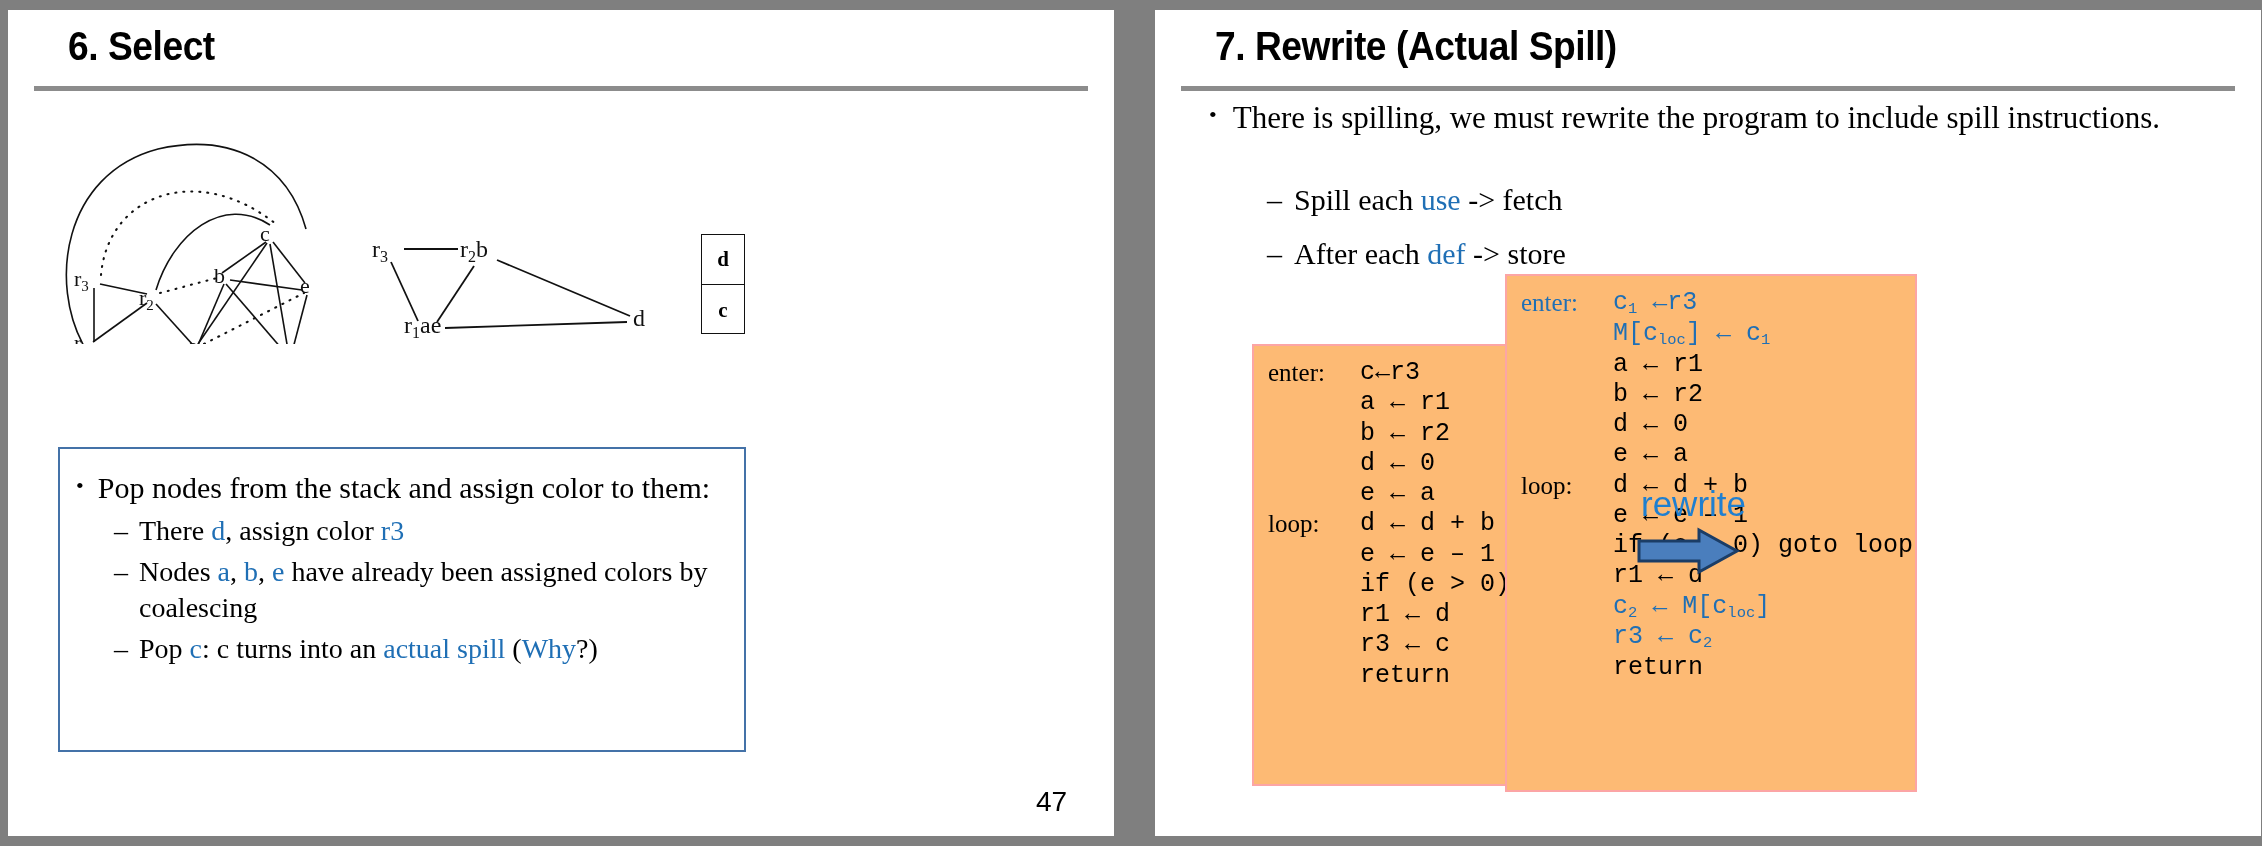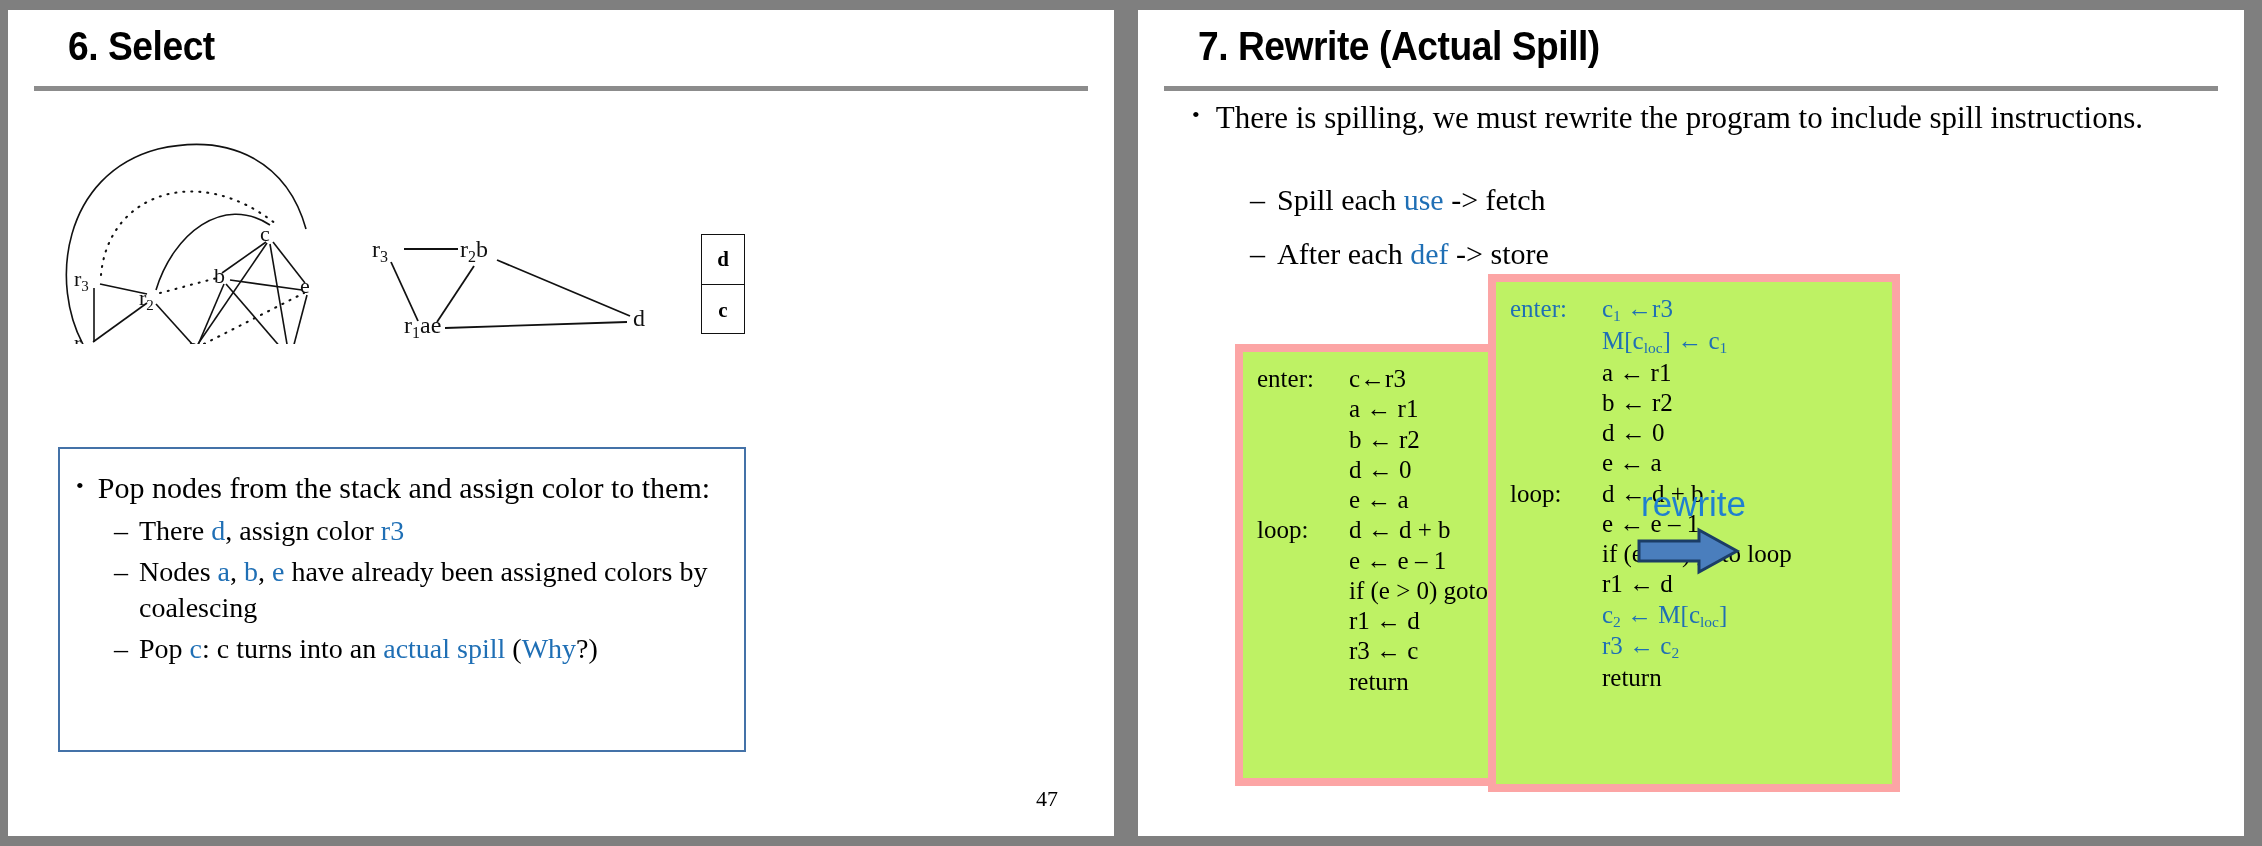"6. Select" .deck { gap: 22px -> 39px }
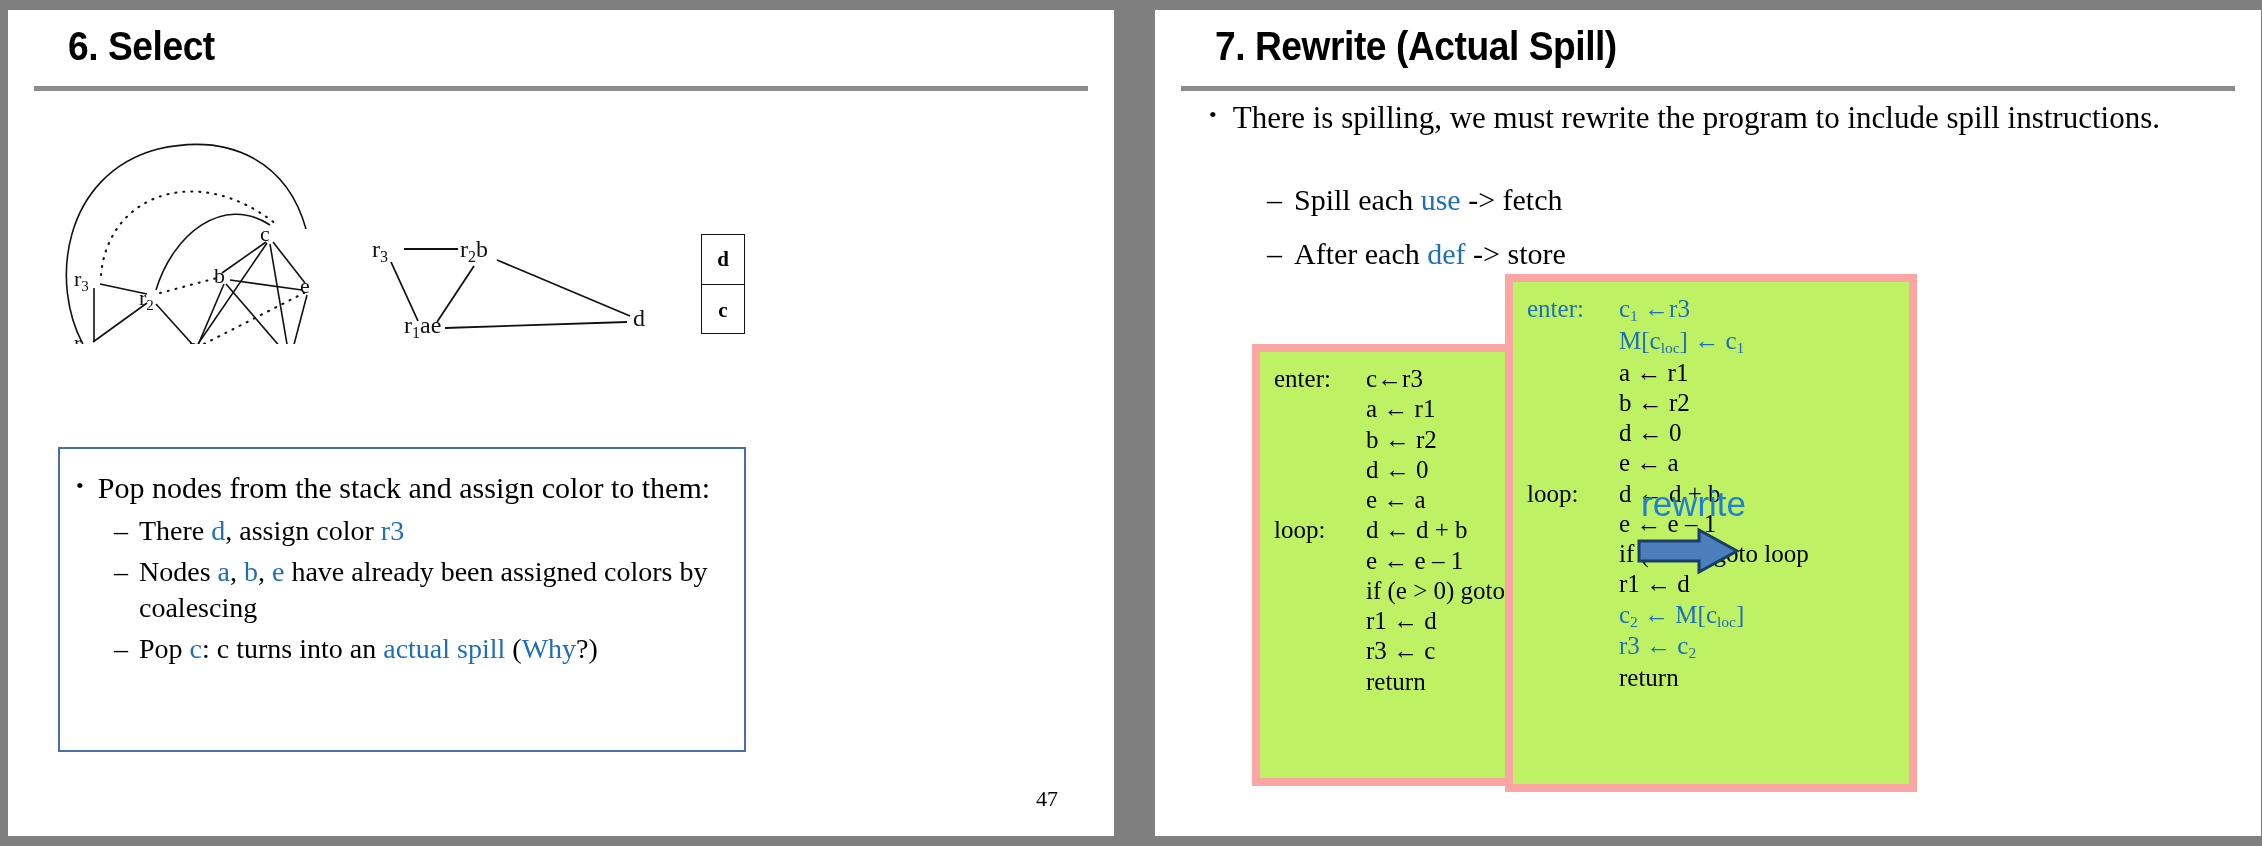"enter:" .codebox { background: #bef264 -> #fdba74; border: 8px solid #fca5a5 -> 2px solid #fca5a5 }
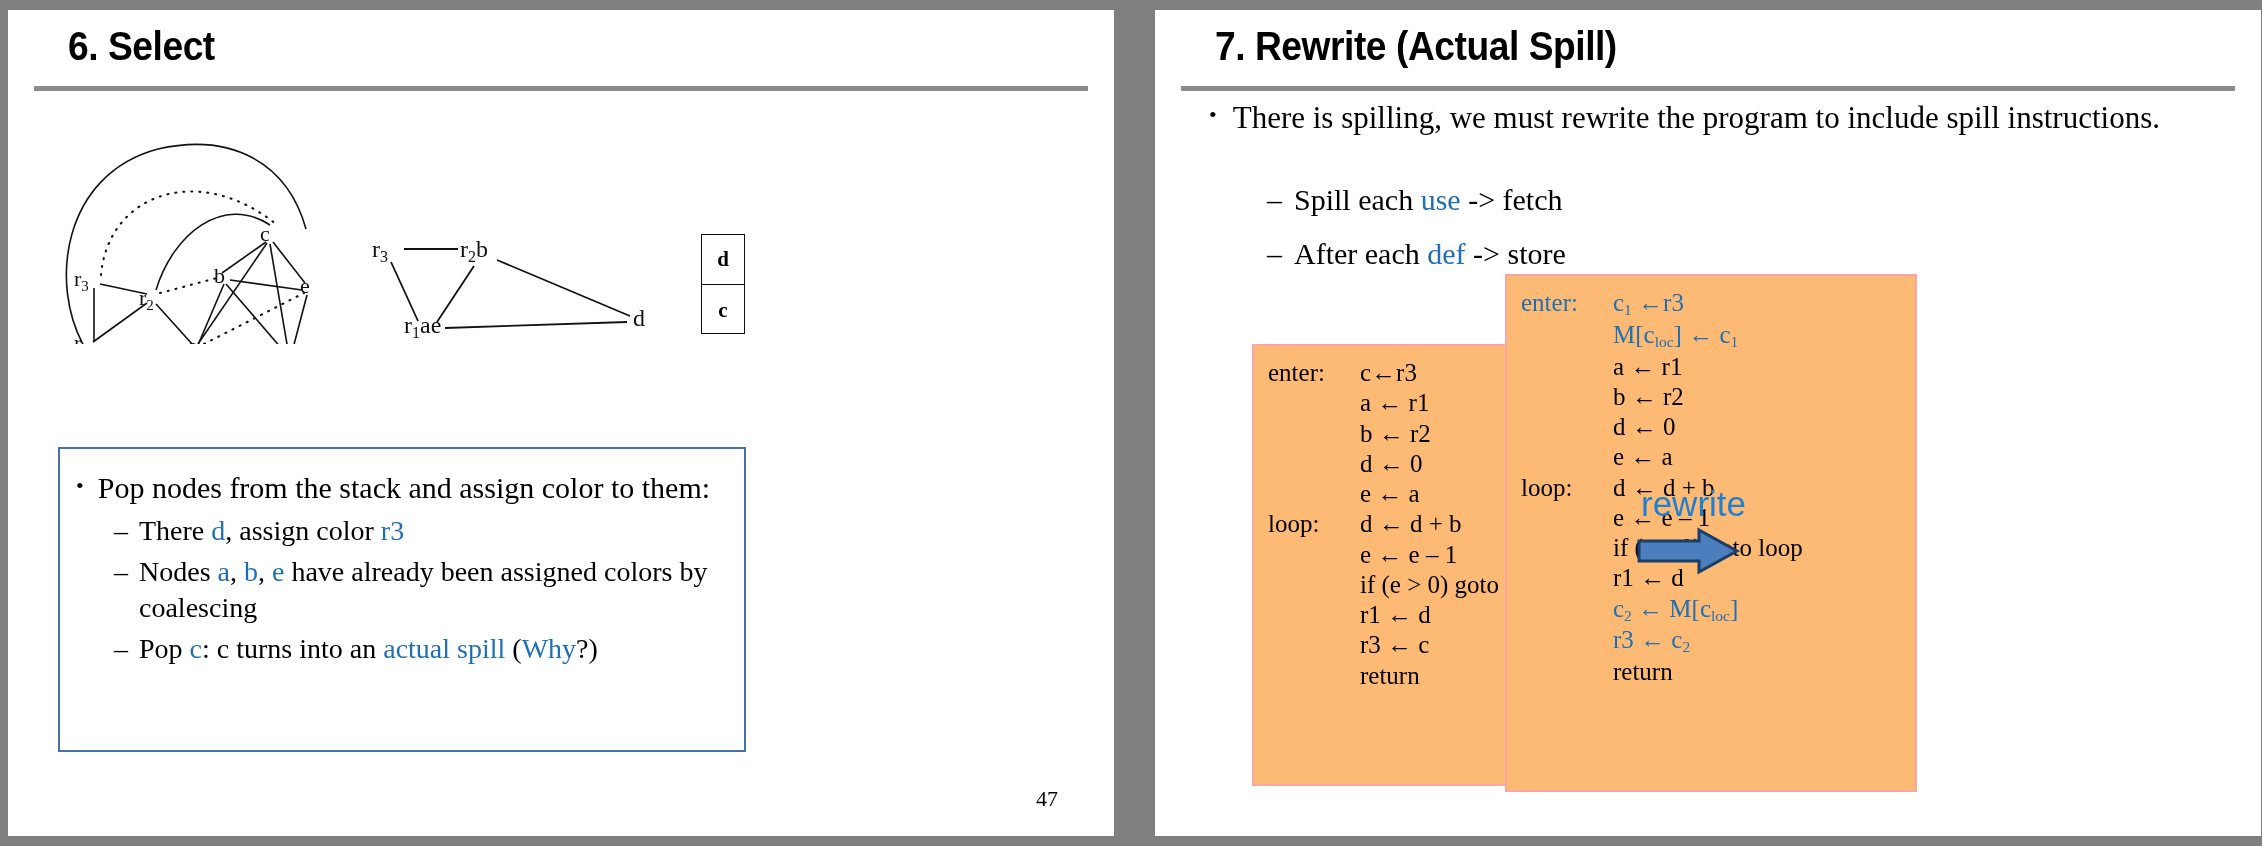"c1 ←r3" .cline .ins { font-family: none -> Liberation Mono, monospace }
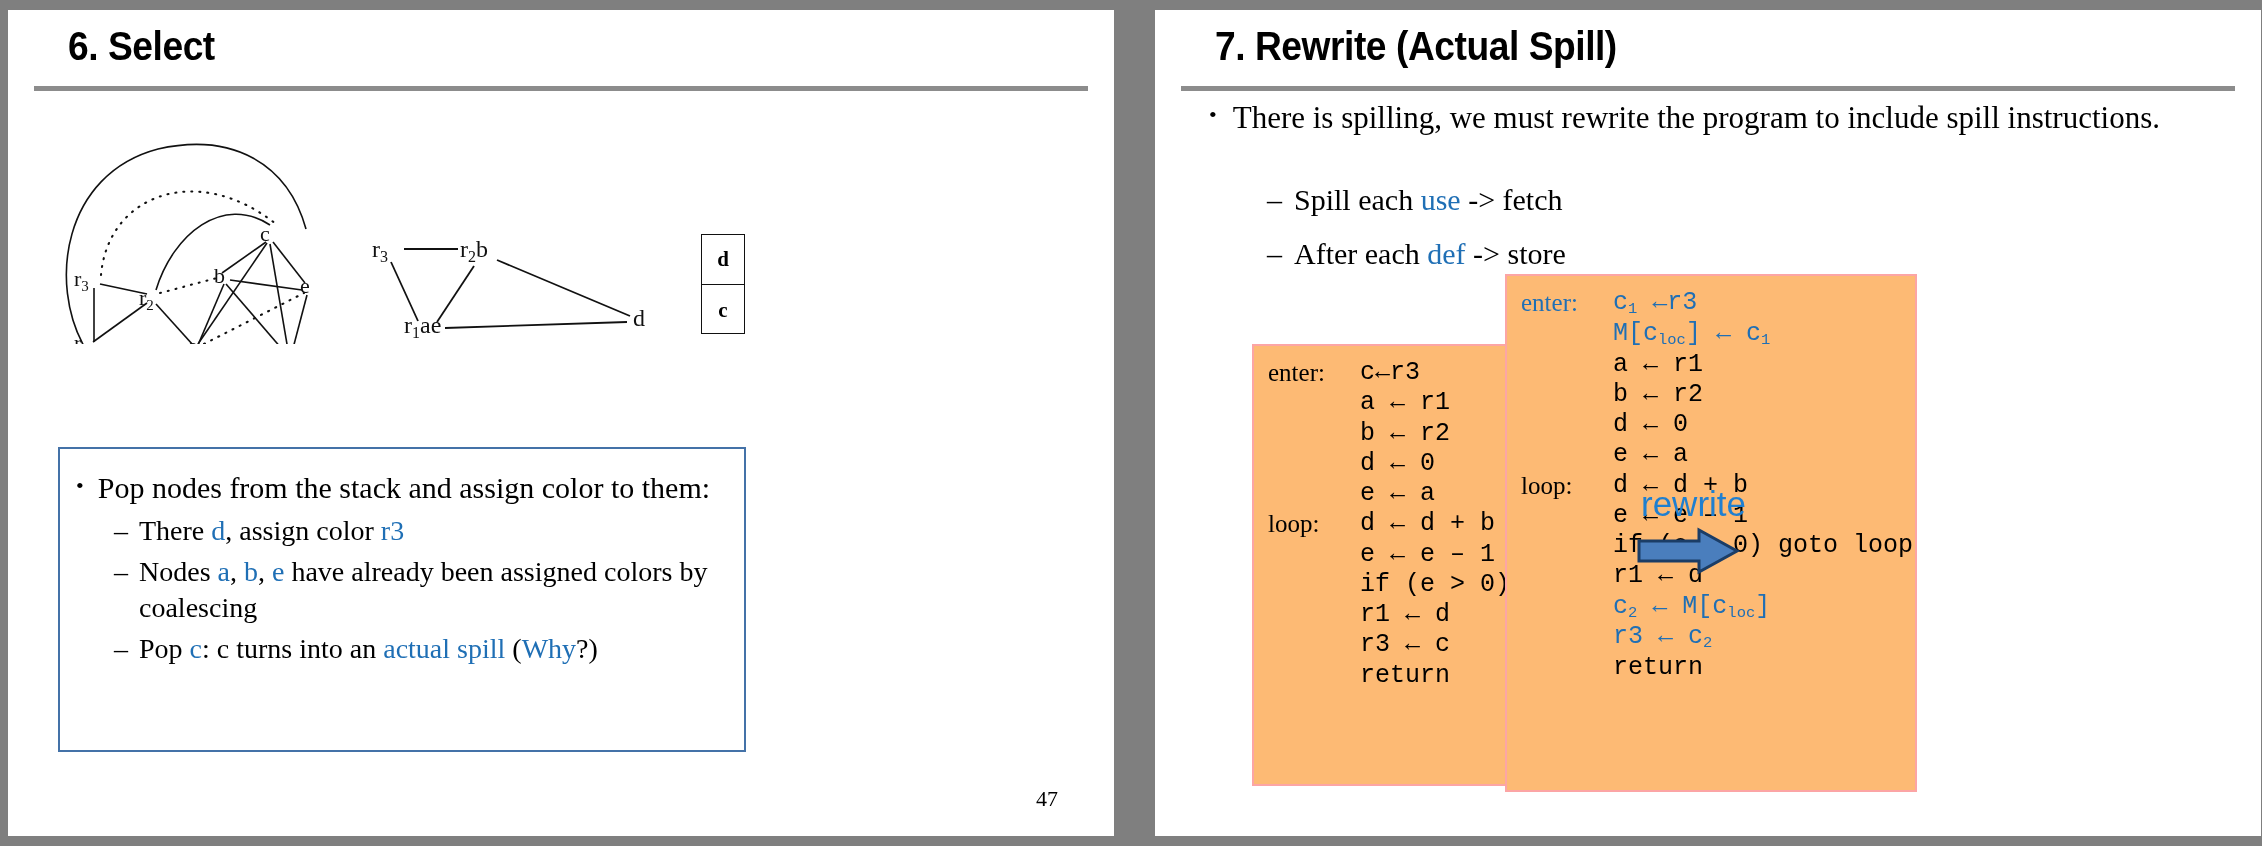"47" .pagenum { font-family: Liberation Serif, serif -> Liberation Sans, sans-serif; font-size: 22px -> 28px }
